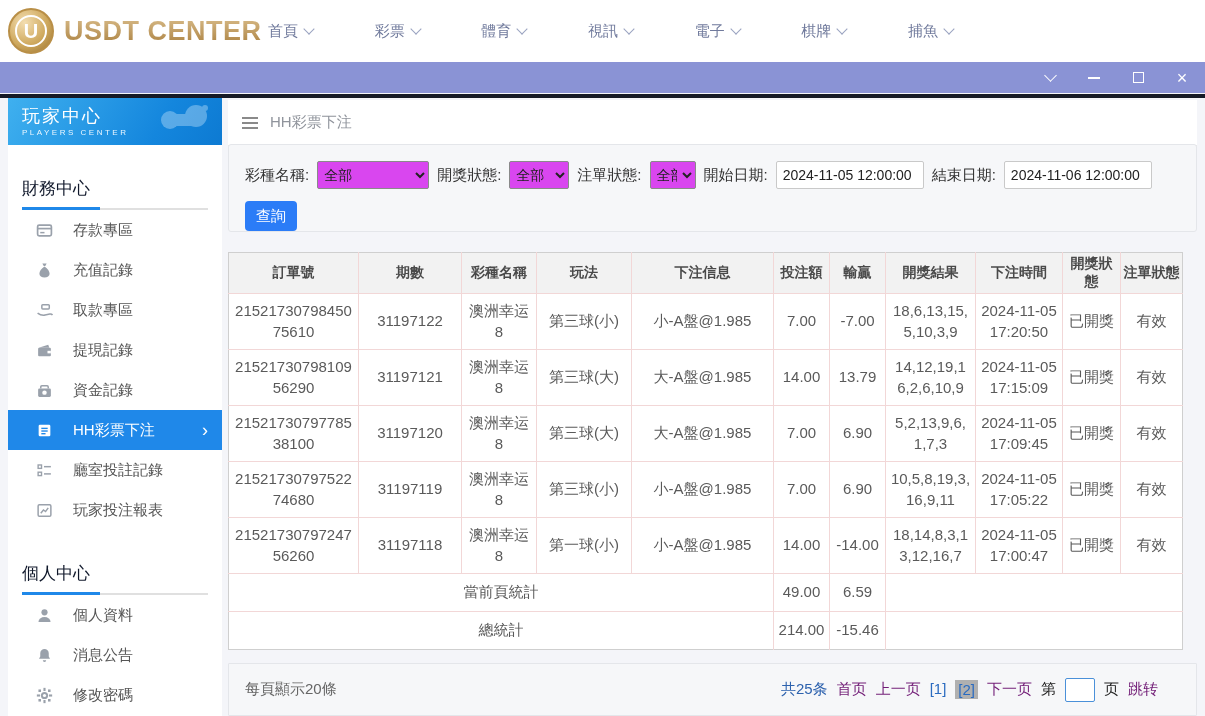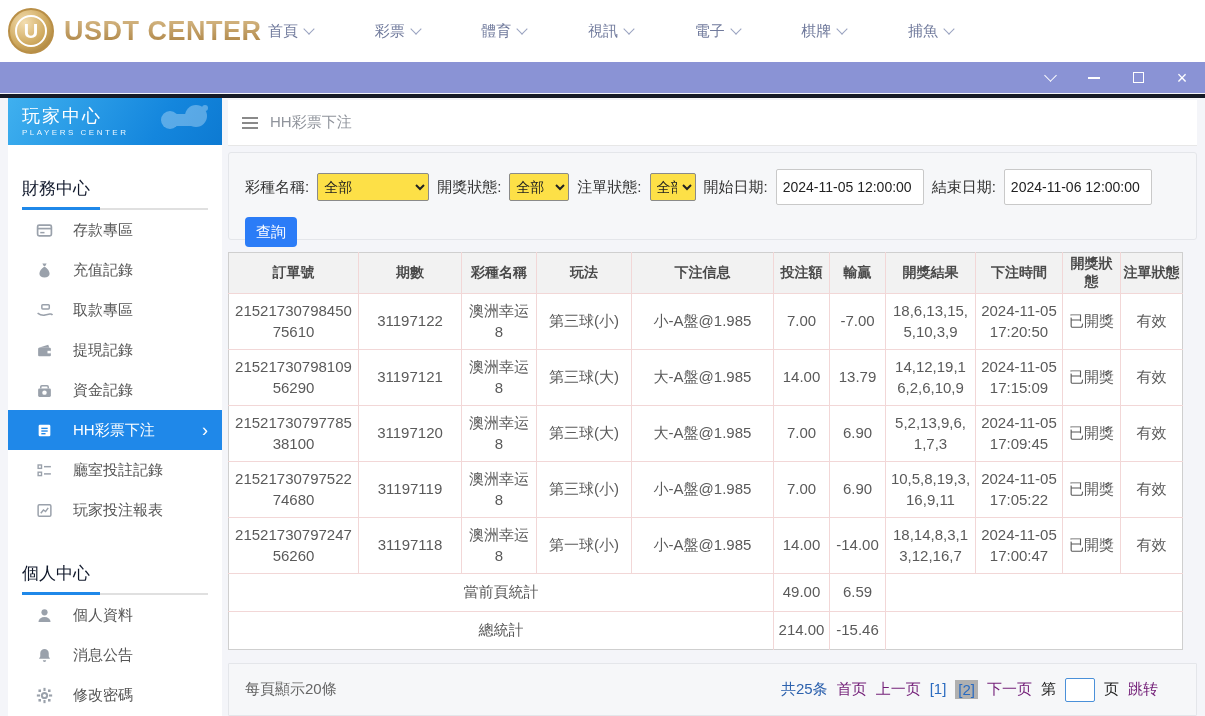"彩種名稱:" .filter-panel { top: 54px -> 46px }
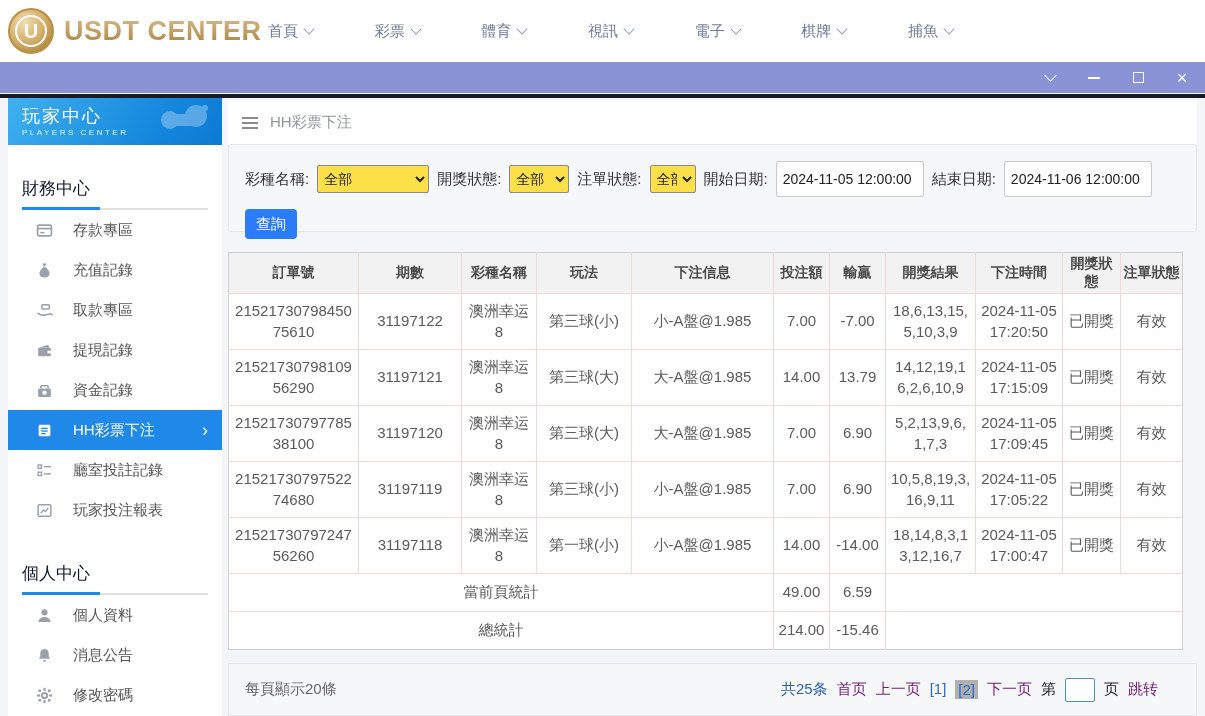"全部" .f-select { background: #fde047 -> #d946ef }
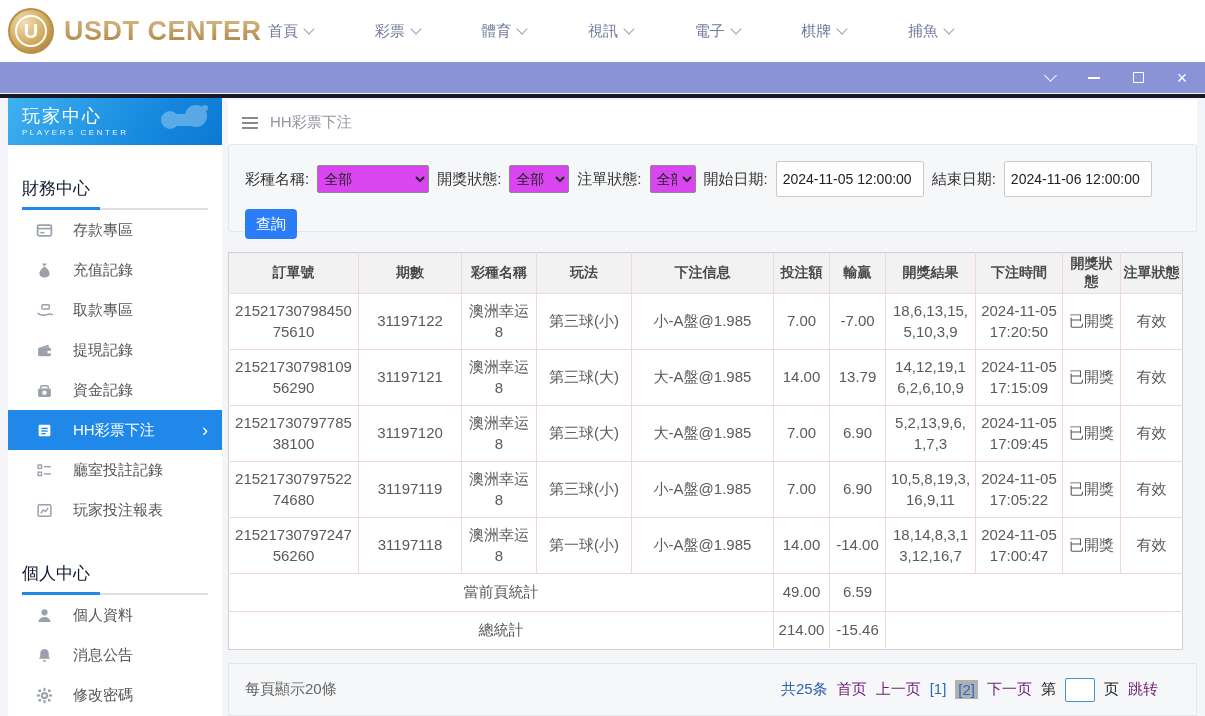"2024-11-05 12:00:00" .f-date { height: 36px -> 28px }
